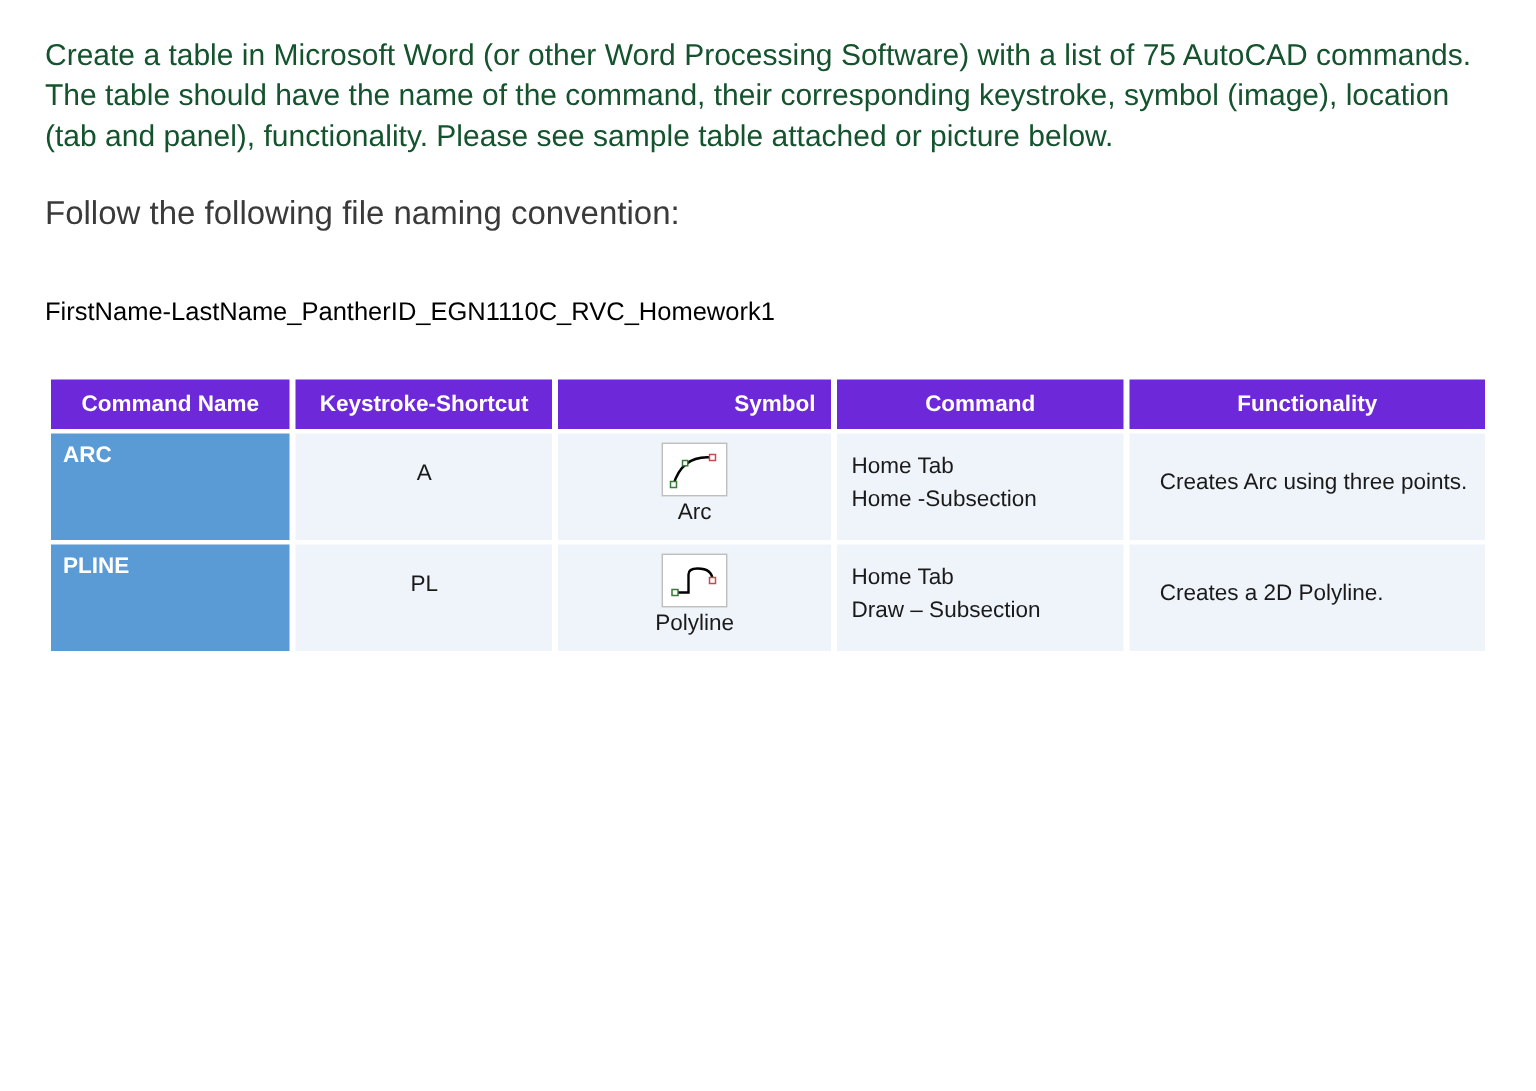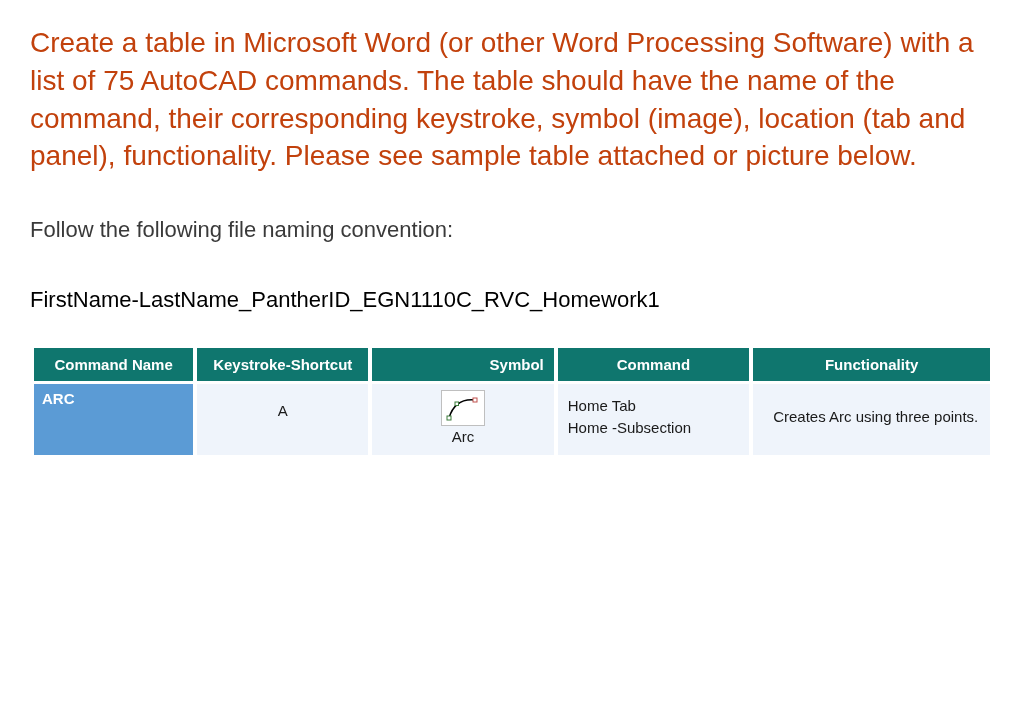"Create a table in Microsoft" .instructions { color: #c2410c -> #14532d; font-size: 28px -> 20px; margin-bottom: 40px -> 22px }
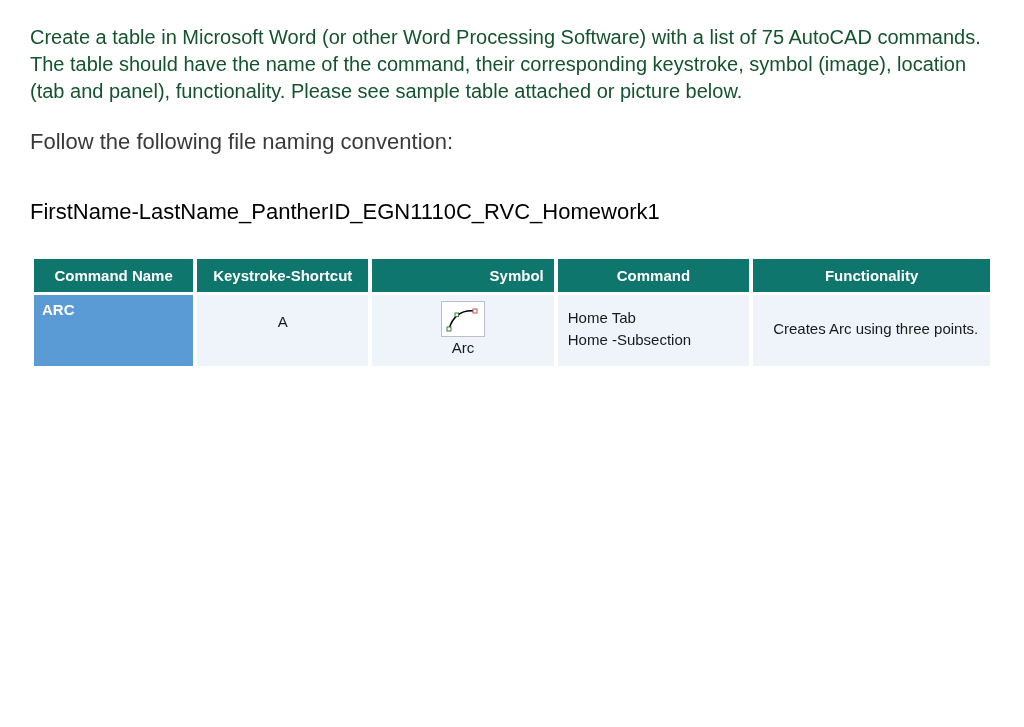"FirstName-LastName_PantherID_EGN1110C_RV" .filename { font-size: 22px -> 17px }
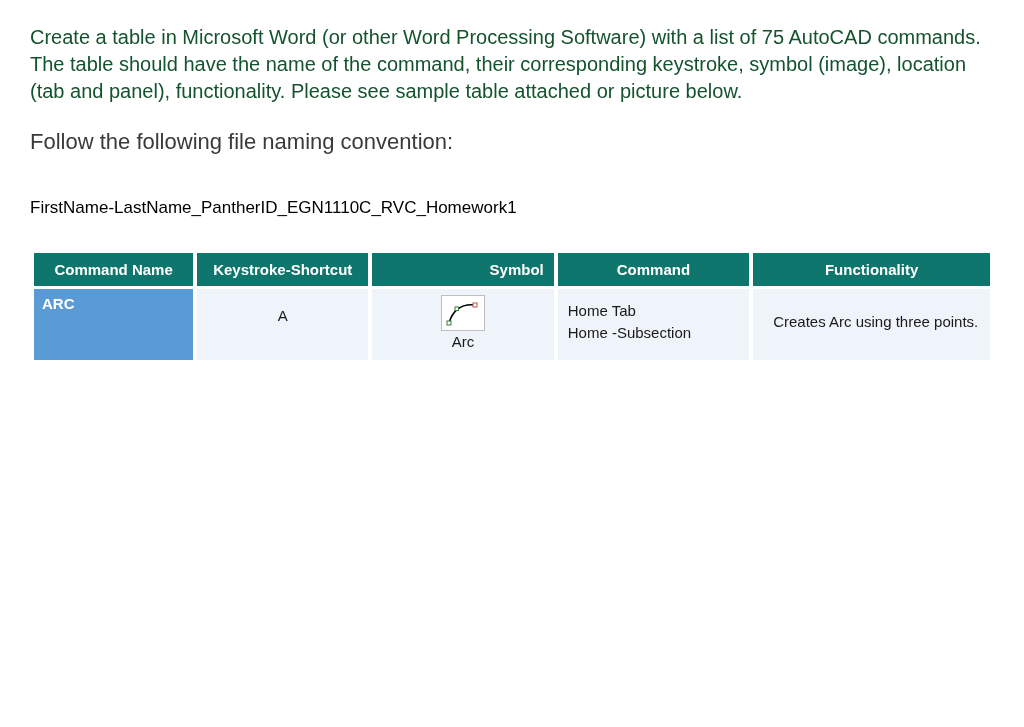"Command Name" th { background: #0f766e -> #6d28d9 }
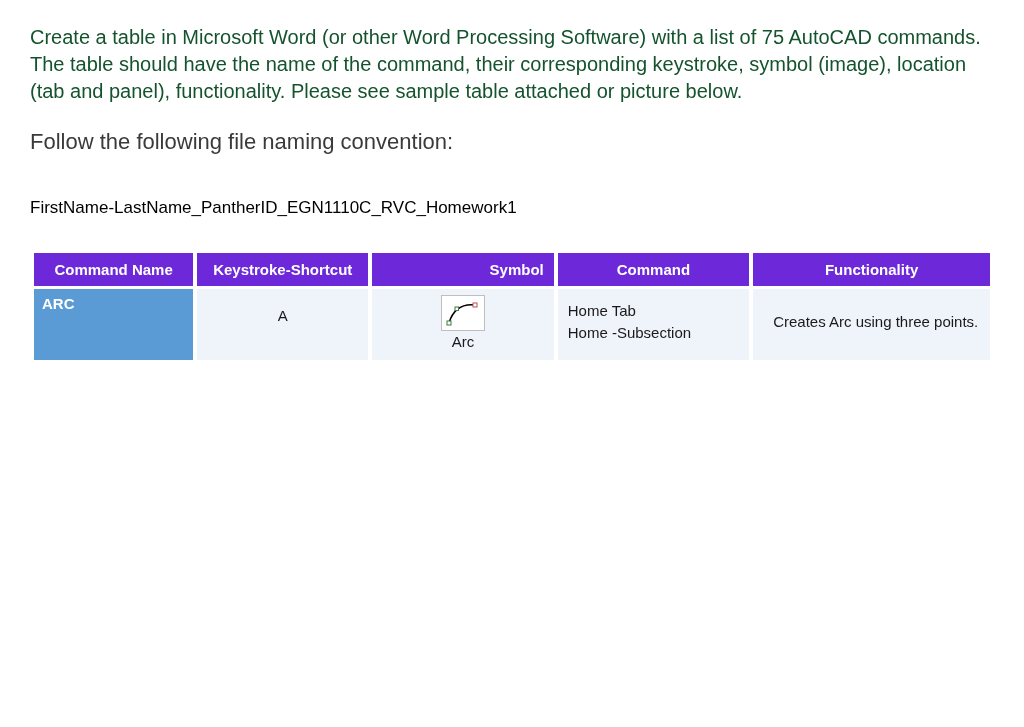"PLINE" tr.row-odd { html: none -> <tr> <td>PLINE</td> <td>PL</td> <td> <div> <div> <svg> <path></path> <rect></rect> <rect></rect> </svg> </div> <span>Polyline</span> </div> </td> <td> <span>Home Tab</span><br> <span>Draw – Subsection</span> </td> <td>Creates a 2D Polyline.</td> </tr> }
